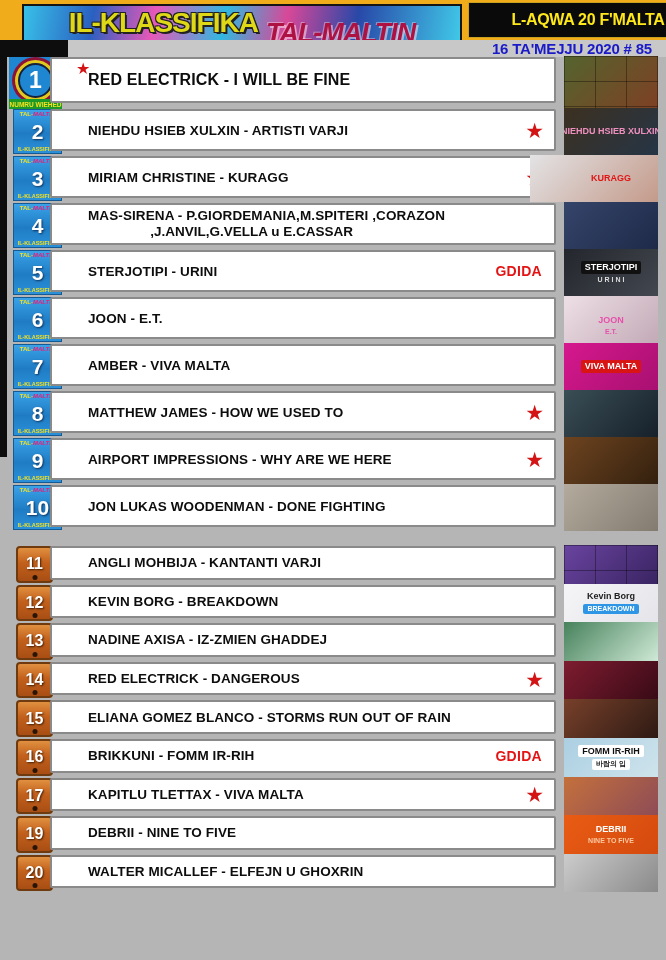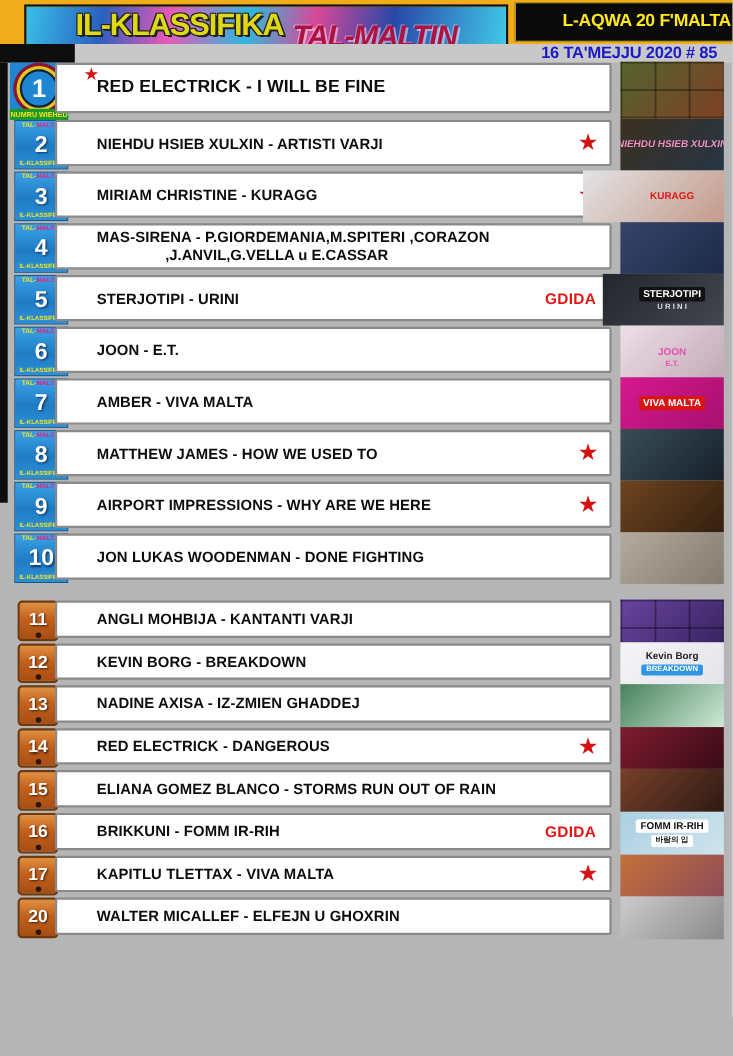"NIEHDU HSIEB XULXIN" span.t-label { font-style: italic -> none }
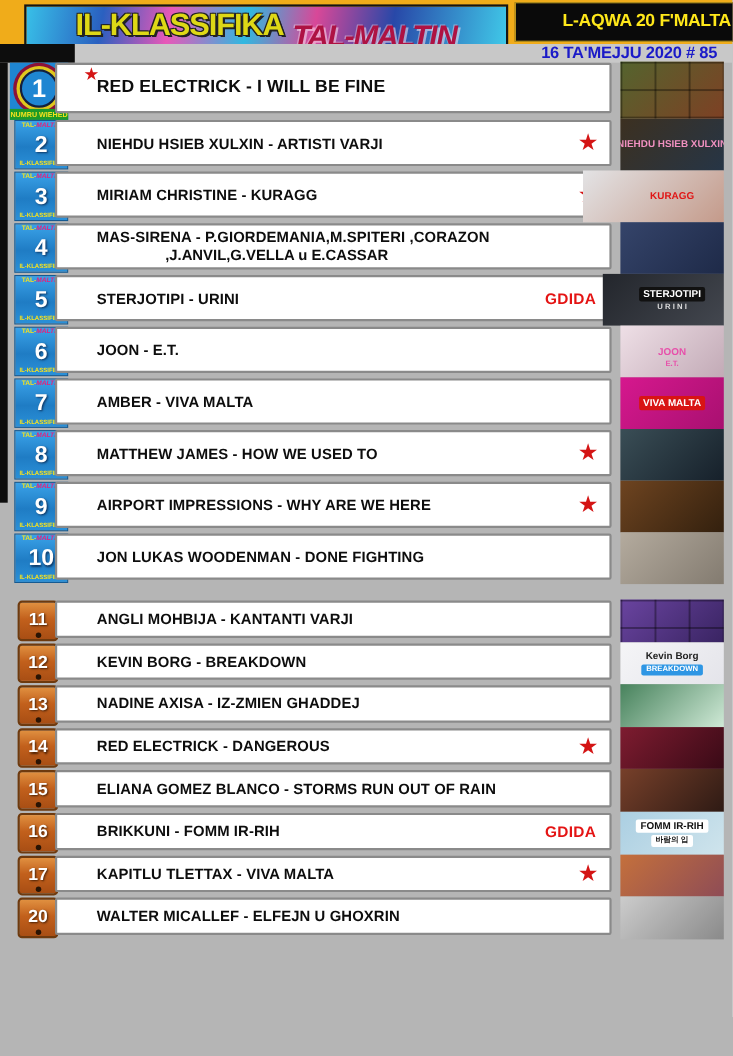"STERJOTIPI" div.thumb { padding-left: 16px -> none }
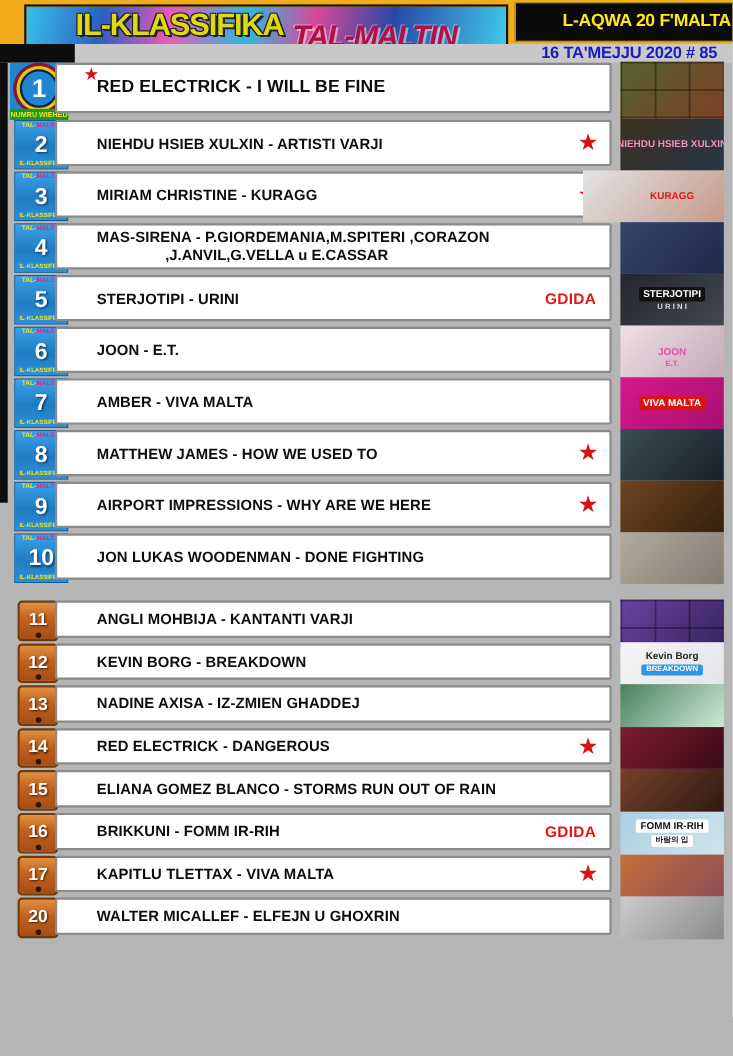"19" div.row { html: none -> <div> <div> <div>19</div> </div> <div> <div> <div>DEBRII - NINE TO FIVE</div> </div> </div> <div> <span>DEBRII</span> <span>NINE TO FIVE</span> </div> </div> }
